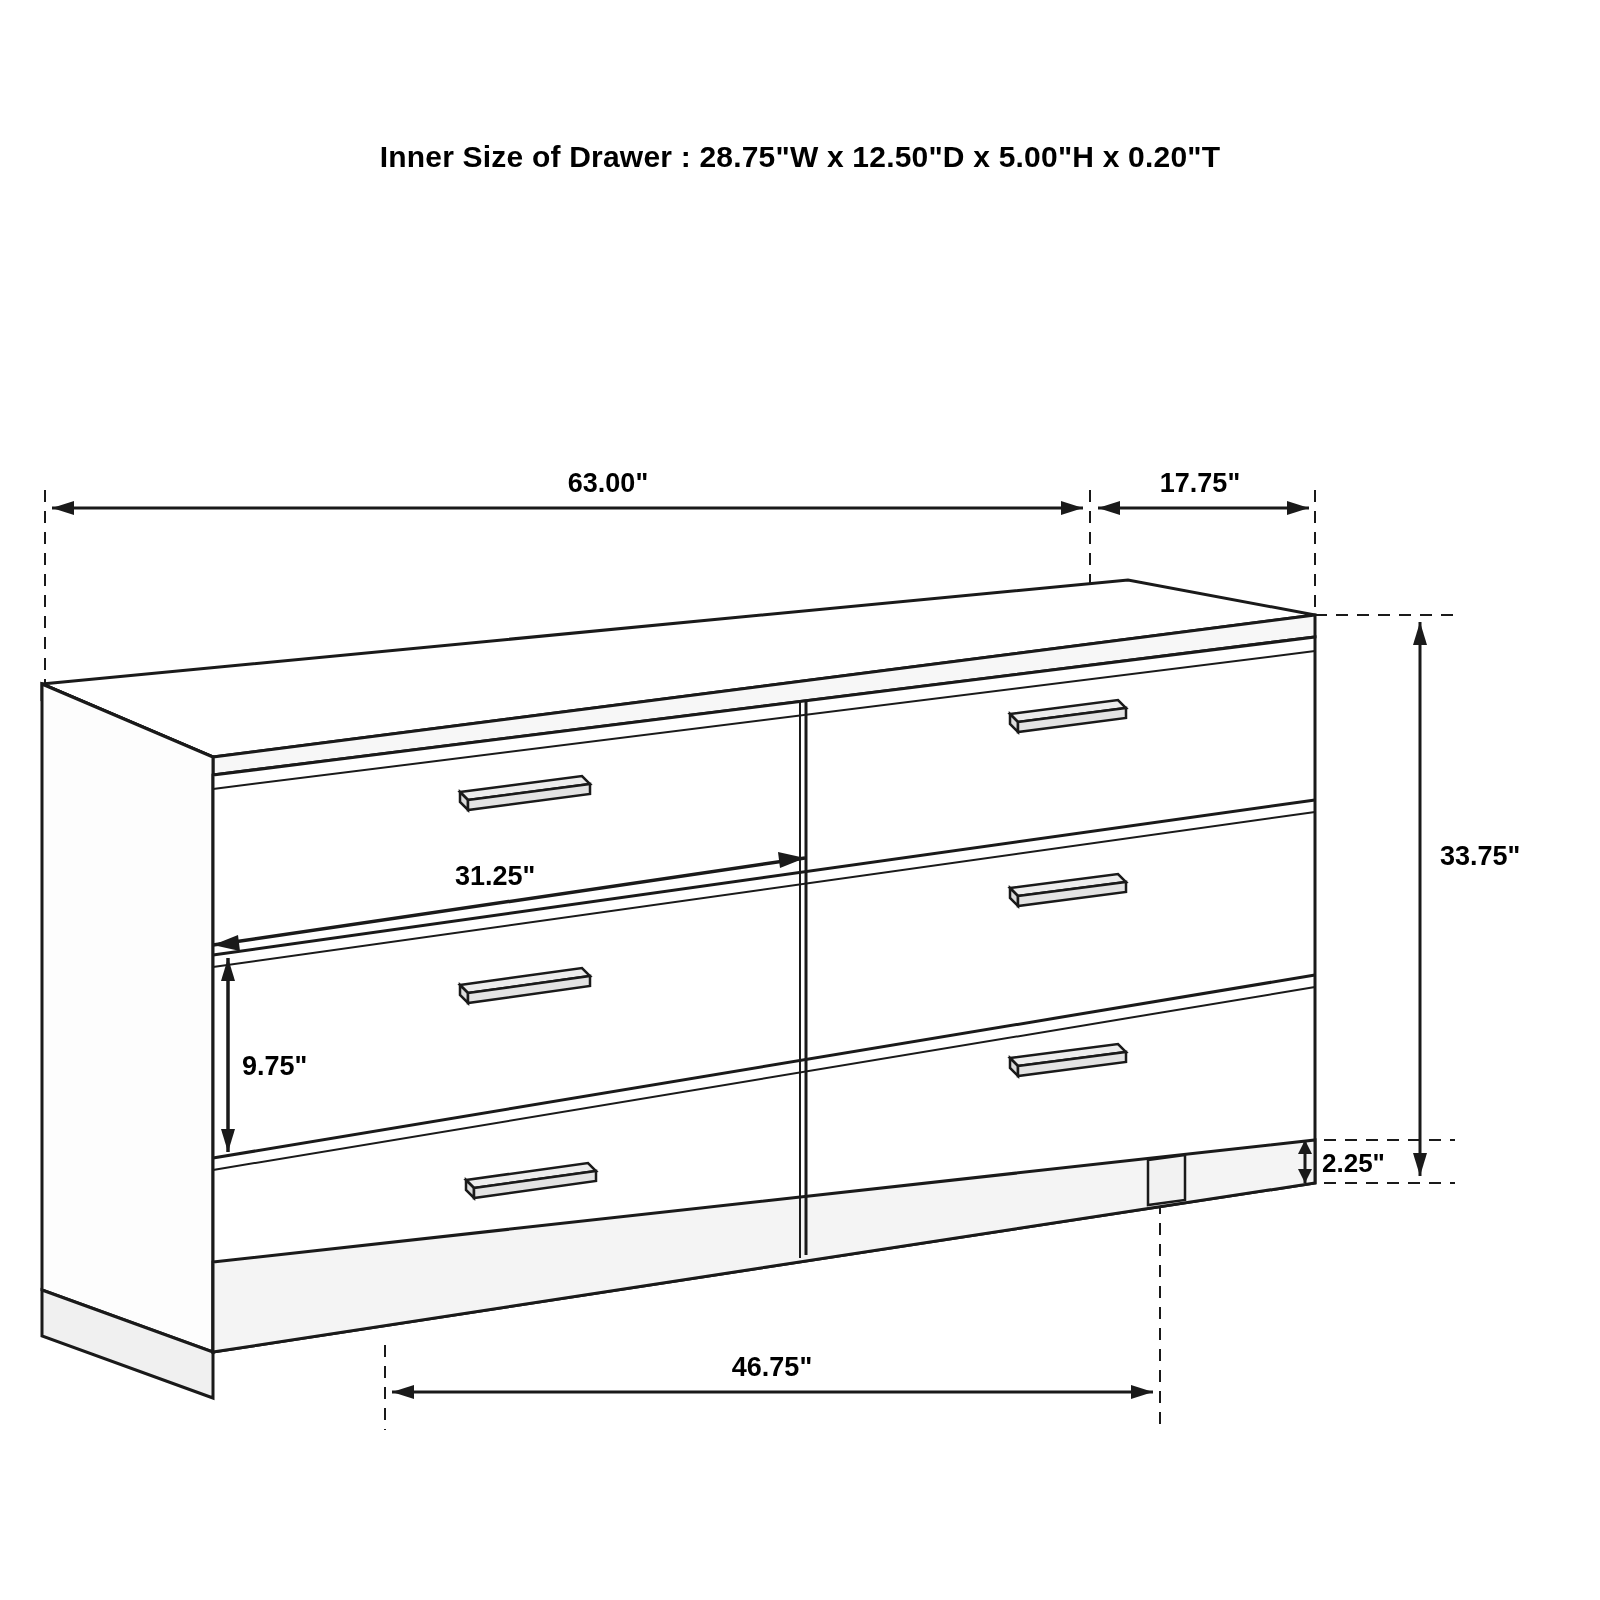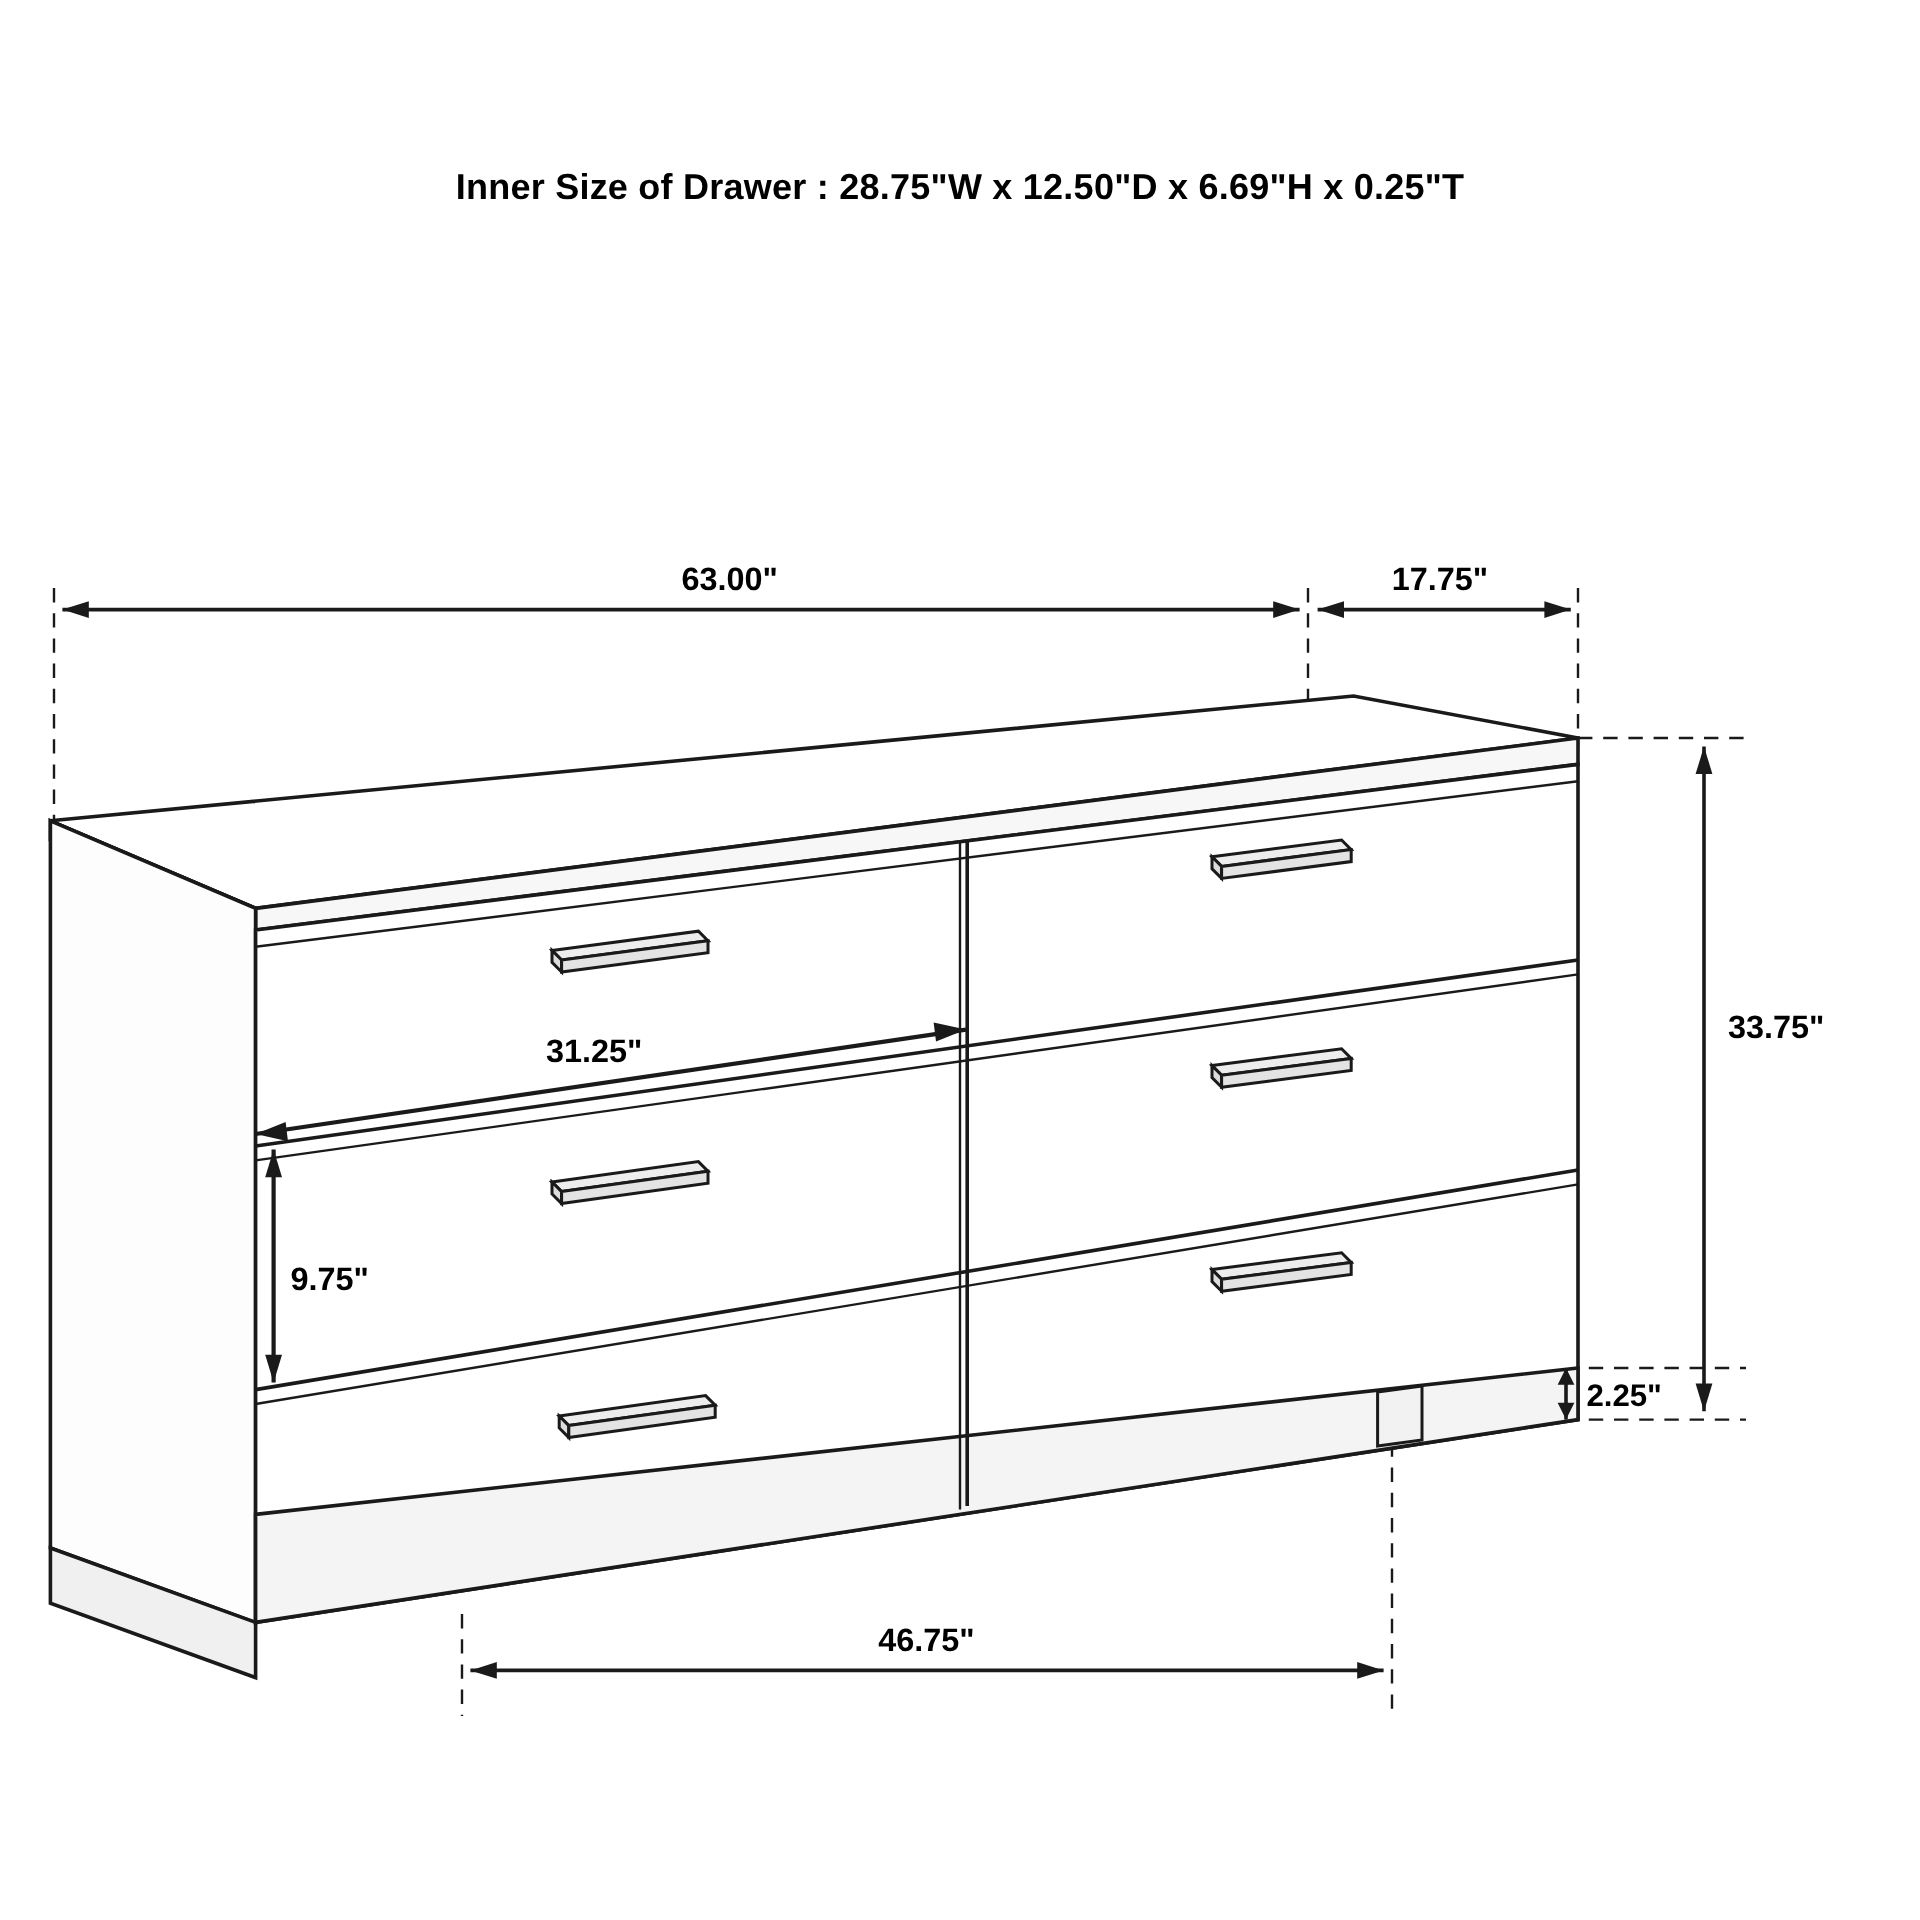"Inner Size of Drawer :" div.title { text: 6.69"H x 0.25 -> 5.00"H x 0.20 }
